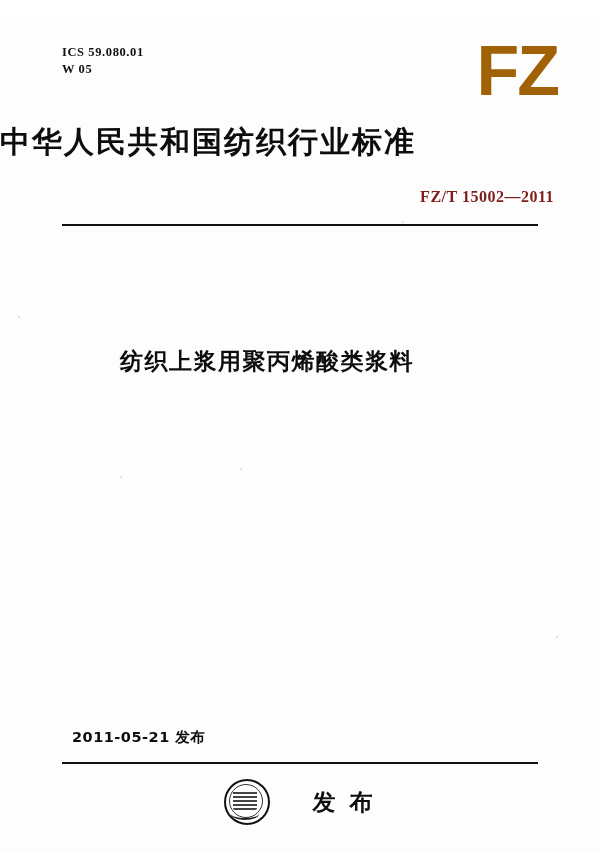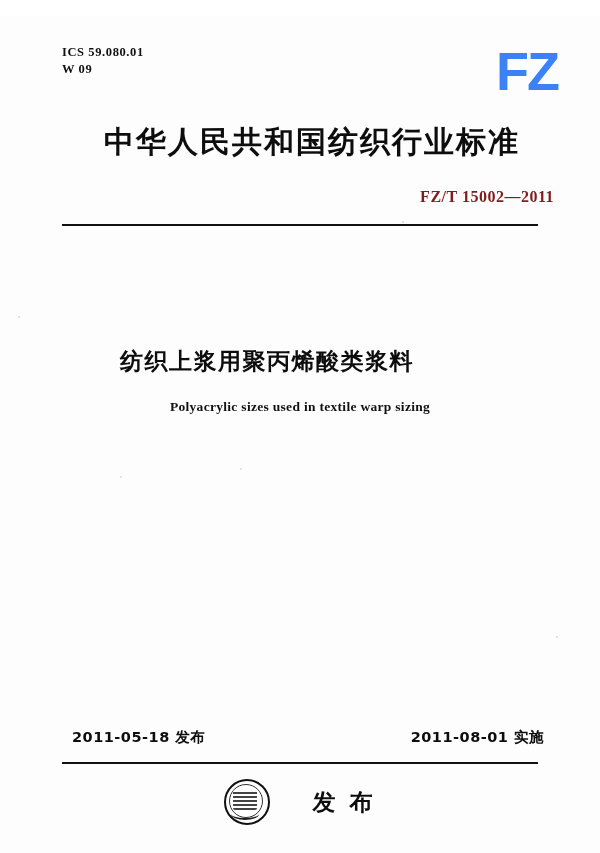"W 09" div { text: 09 -> 05 }
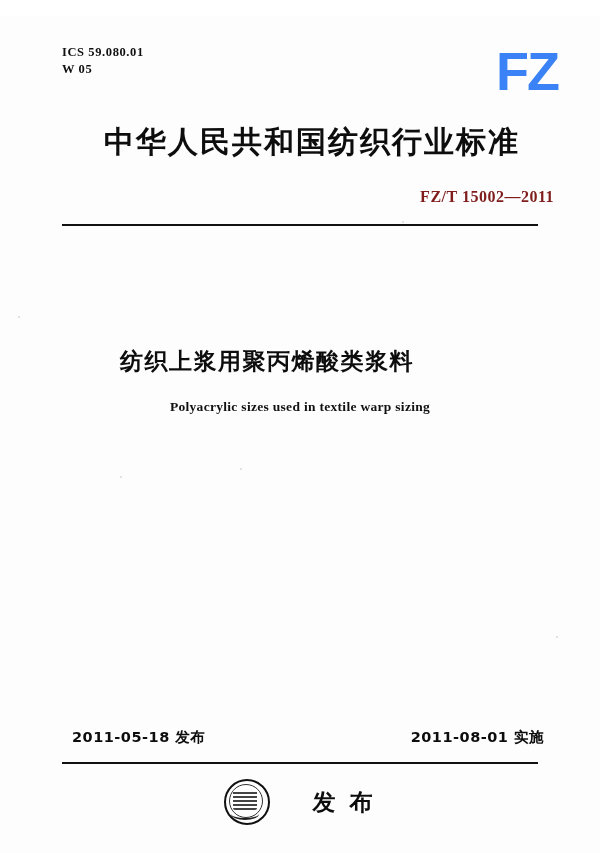"FZ" .fz-logo { color: #3b82f6 -> #a16207; font-size: 54px -> 70px }
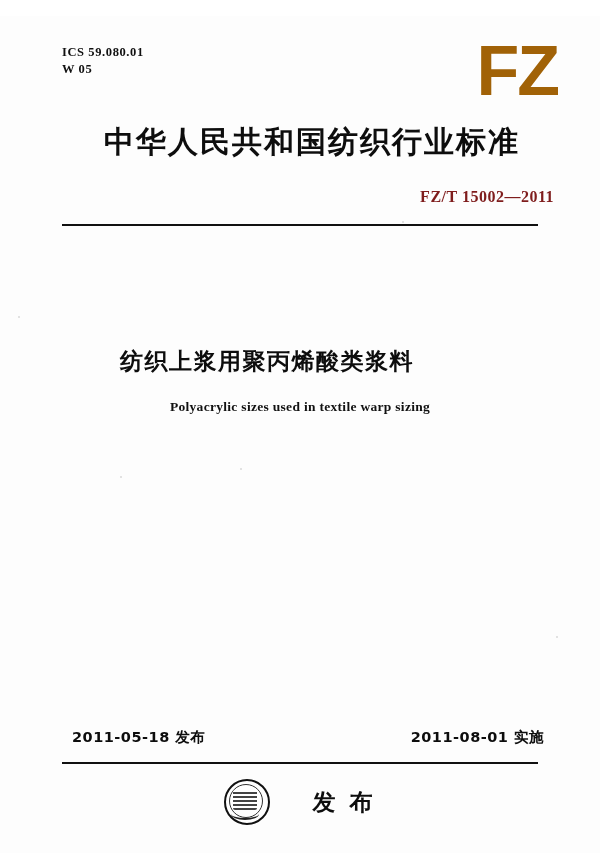"中华人民共和国纺织行业标准" .std-title { text-align: right -> left }
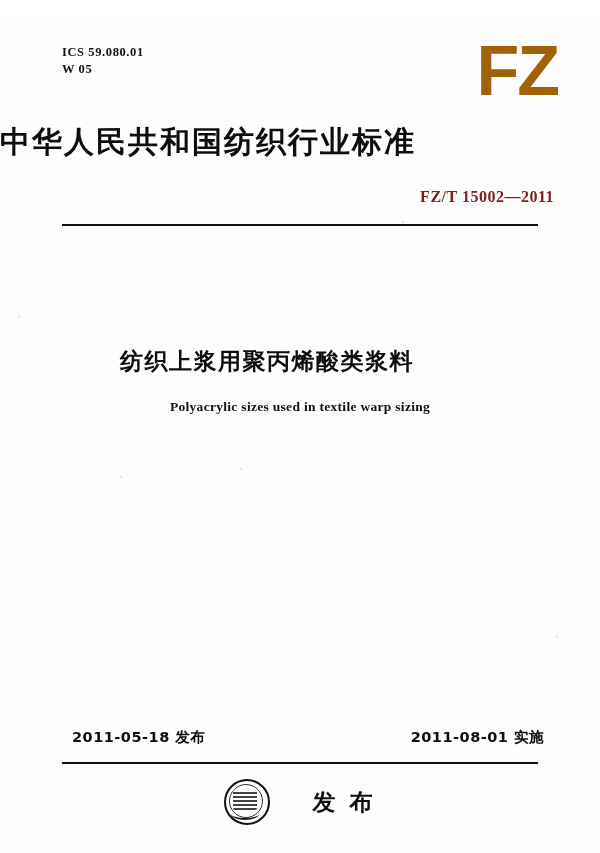"Polyacrylic sizes used in textile" div.doc-title-en { html: <div>Polyacrylic sizes used in textile warp sizing</div> -> none }
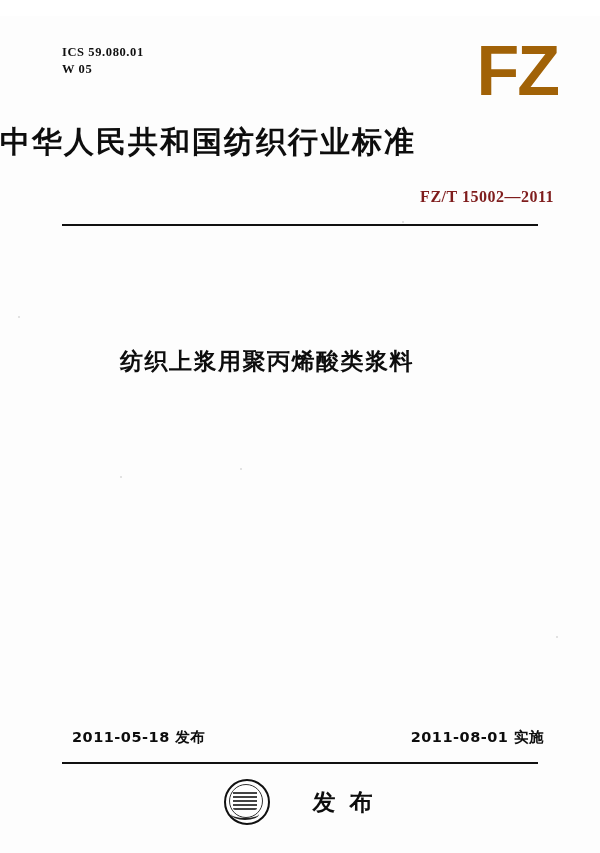"2011-05-18 发布" div.date-issue { text: 2011-05-18 -> 2011-05-21 }
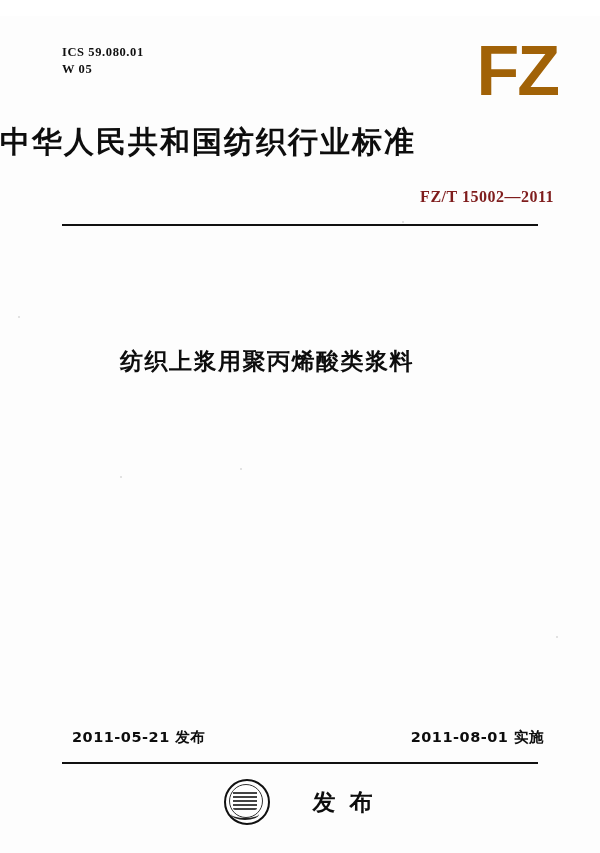"2011-08-01 实施" div.date-effective { html: <div>2011-08-01 实施</div> -> none }
